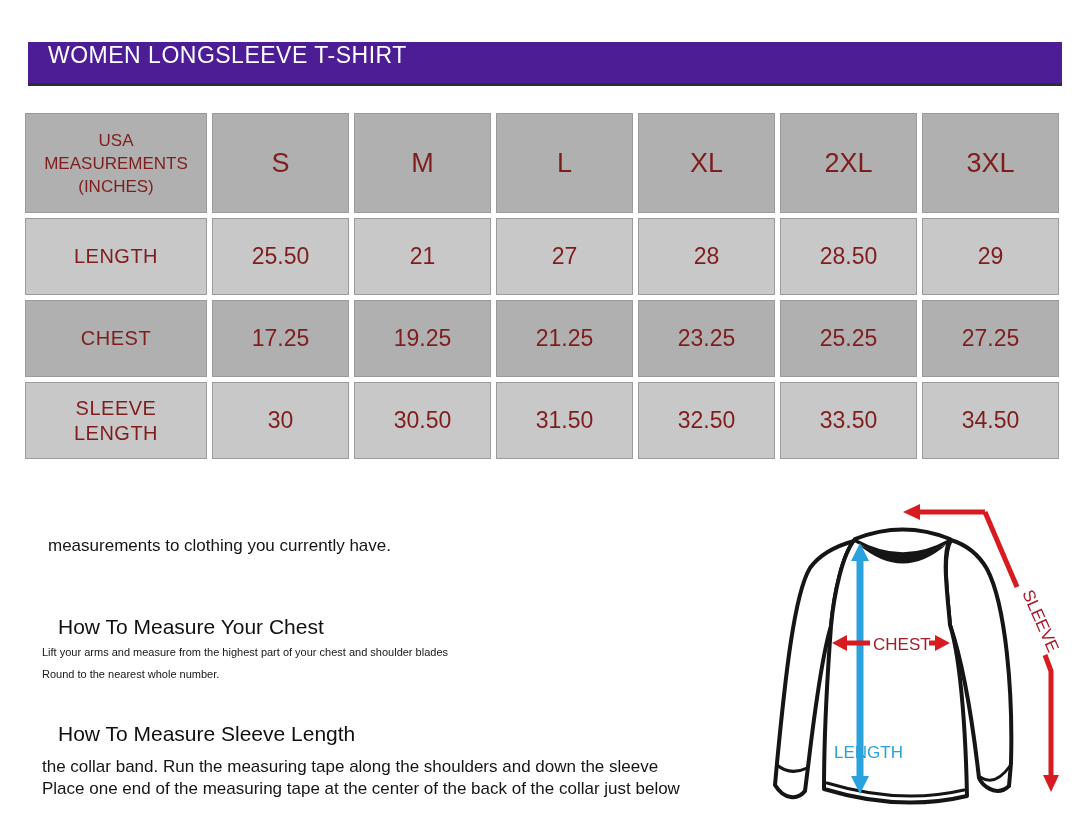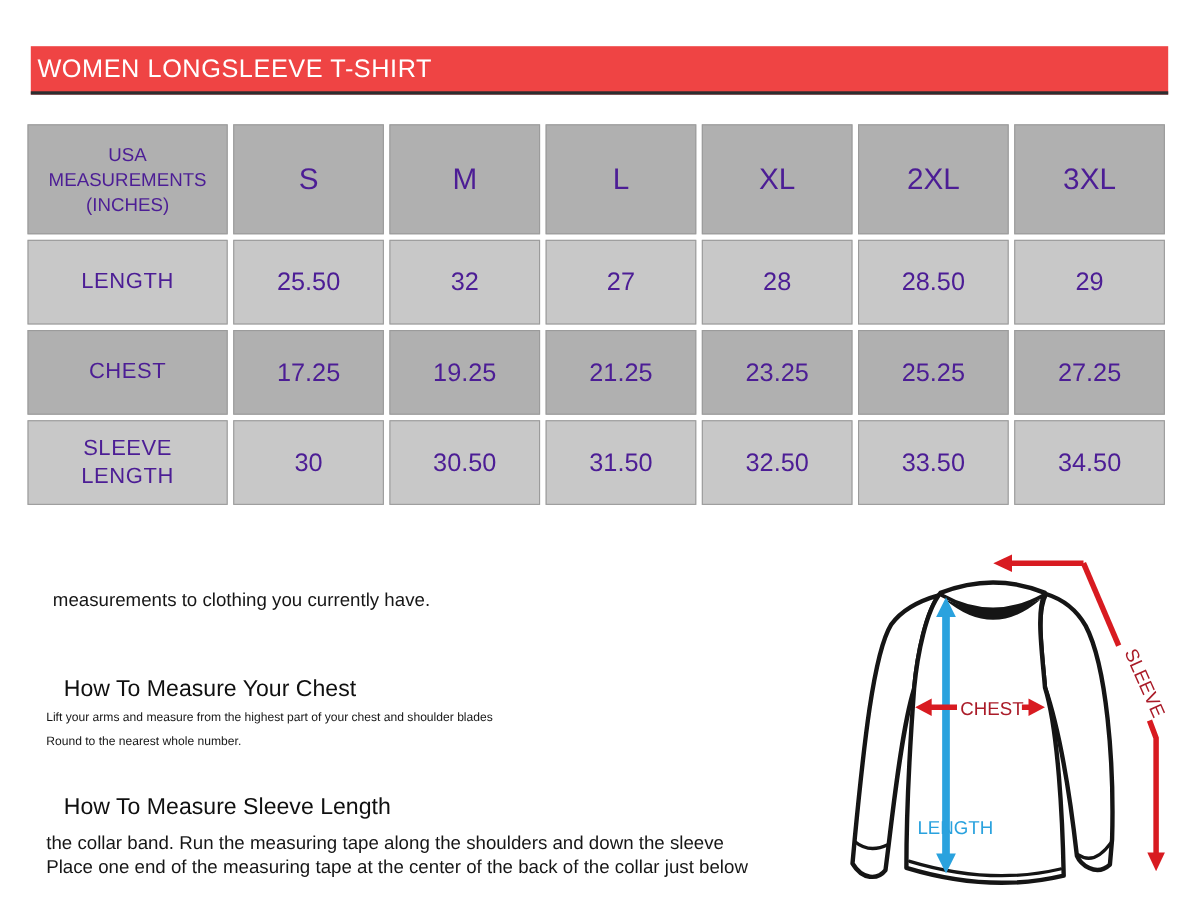"WOMEN LONGSLEEVE T-SHIRT" .title-bar { align-items: center -> flex-start; background: #ef4444 -> #4c1d95; padding-left: 6px -> 20px }
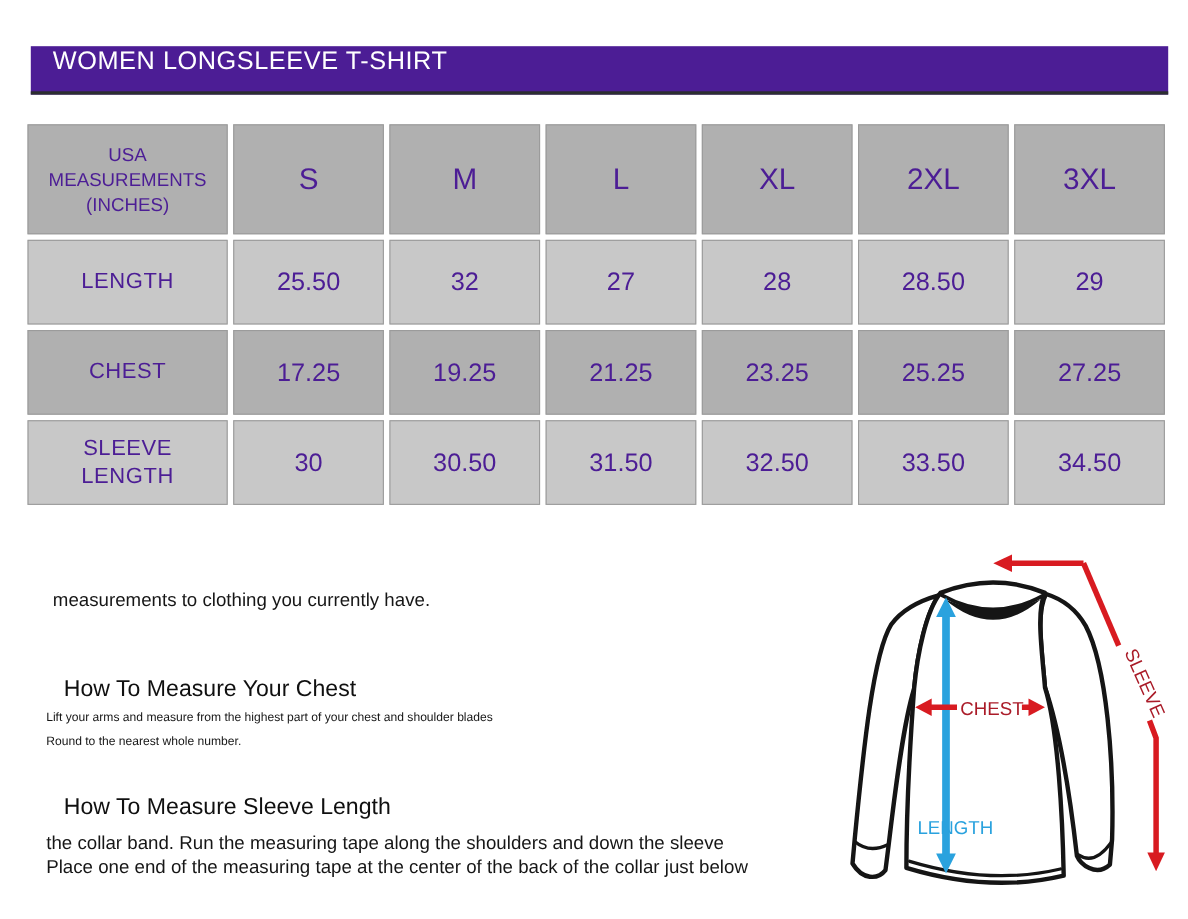"USA" .size-chart th,.size-chart td { color: #4c1d95 -> #7f1d1d }
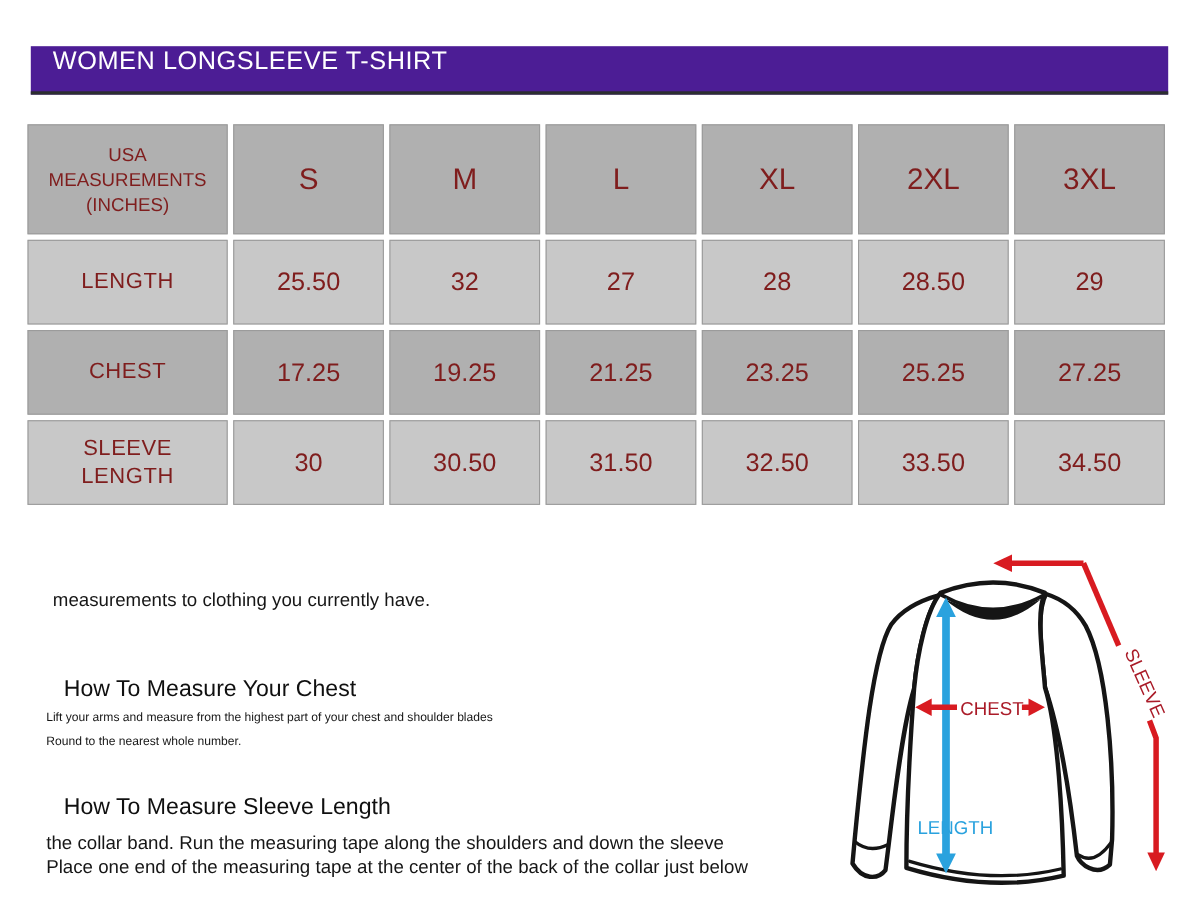"32" td.val { text: 32 -> 21 }
